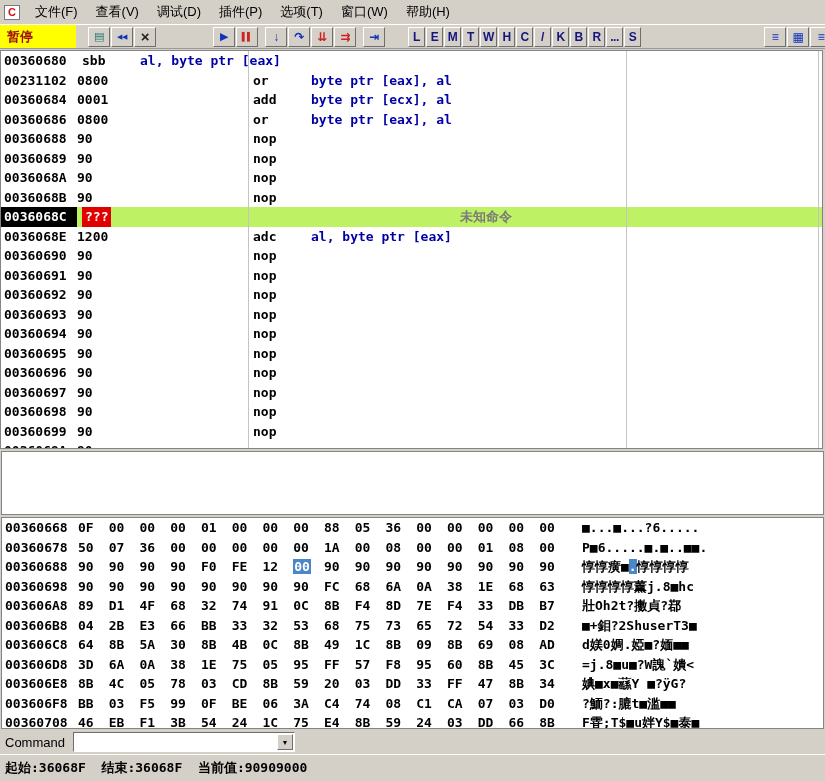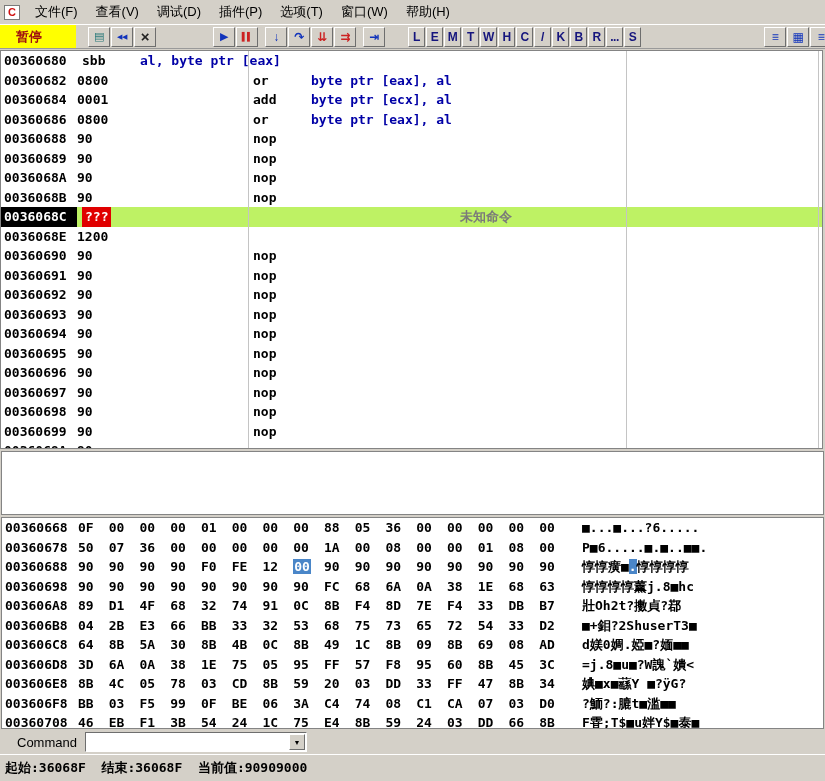"暂停" #pause-status { padding-left: 16px -> 7px }
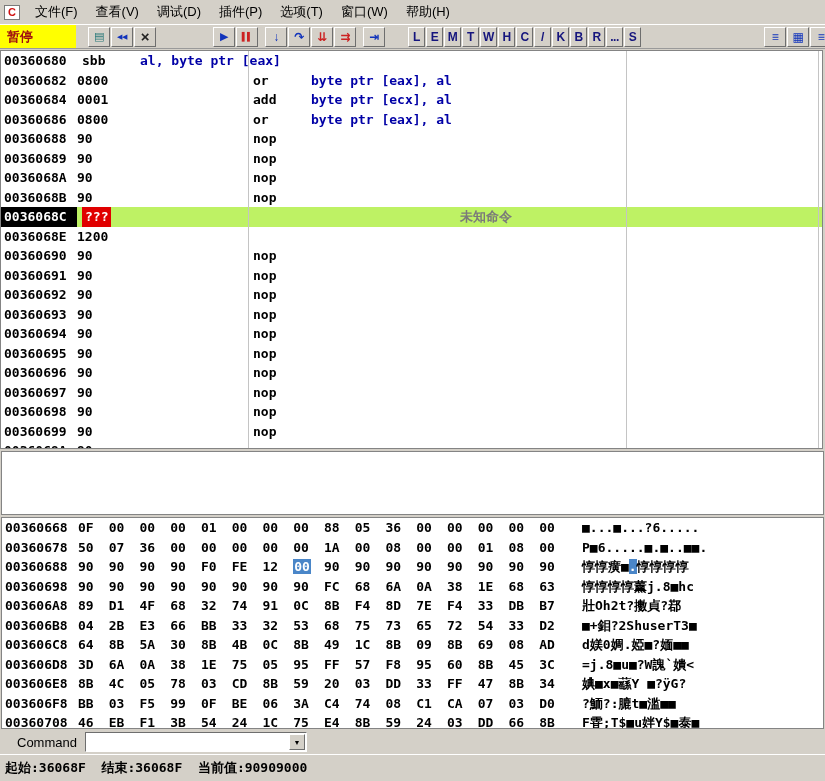"00360682" span.dc-addr { text: 00360682 -> 00231102 }
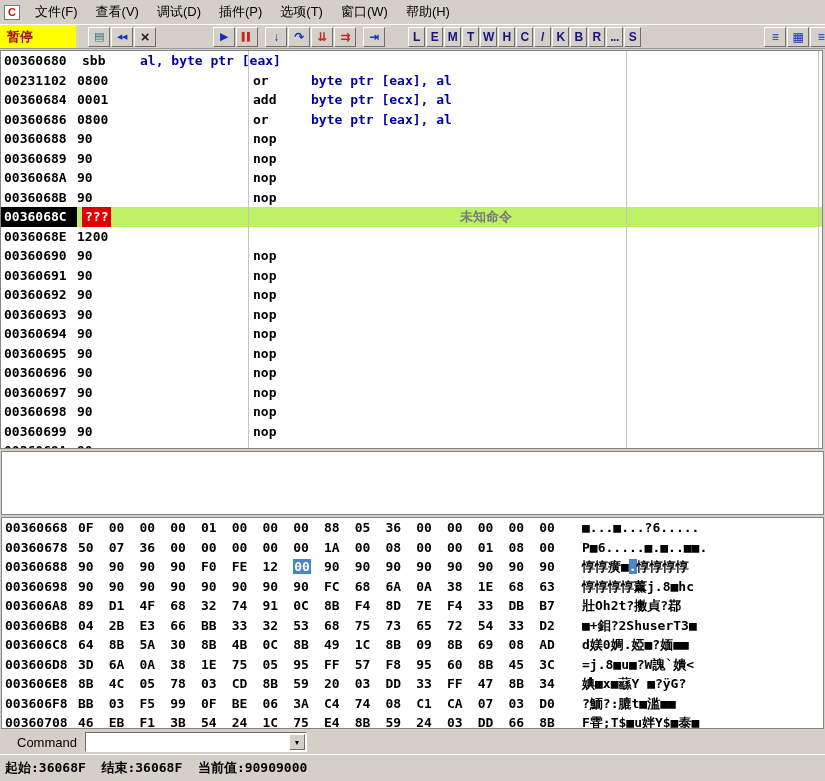"adc al, byte ptr [eax]" span.dc-instr { html: none -> <span><span>adc</span><span>al, byte ptr [eax]</span></span> }
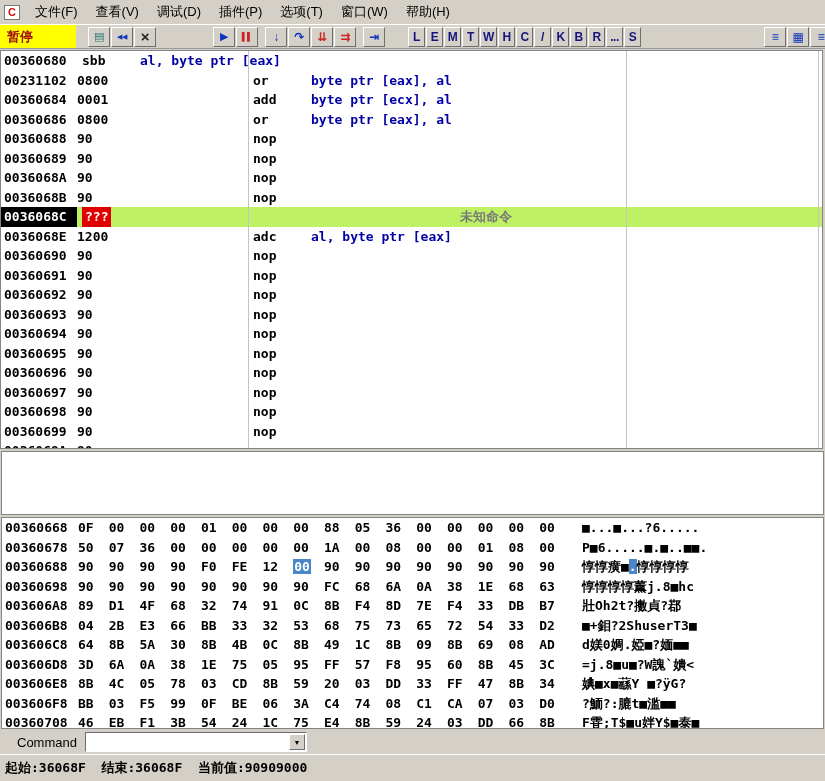"Command" #command-label { margin-left: 17px -> 5px }
